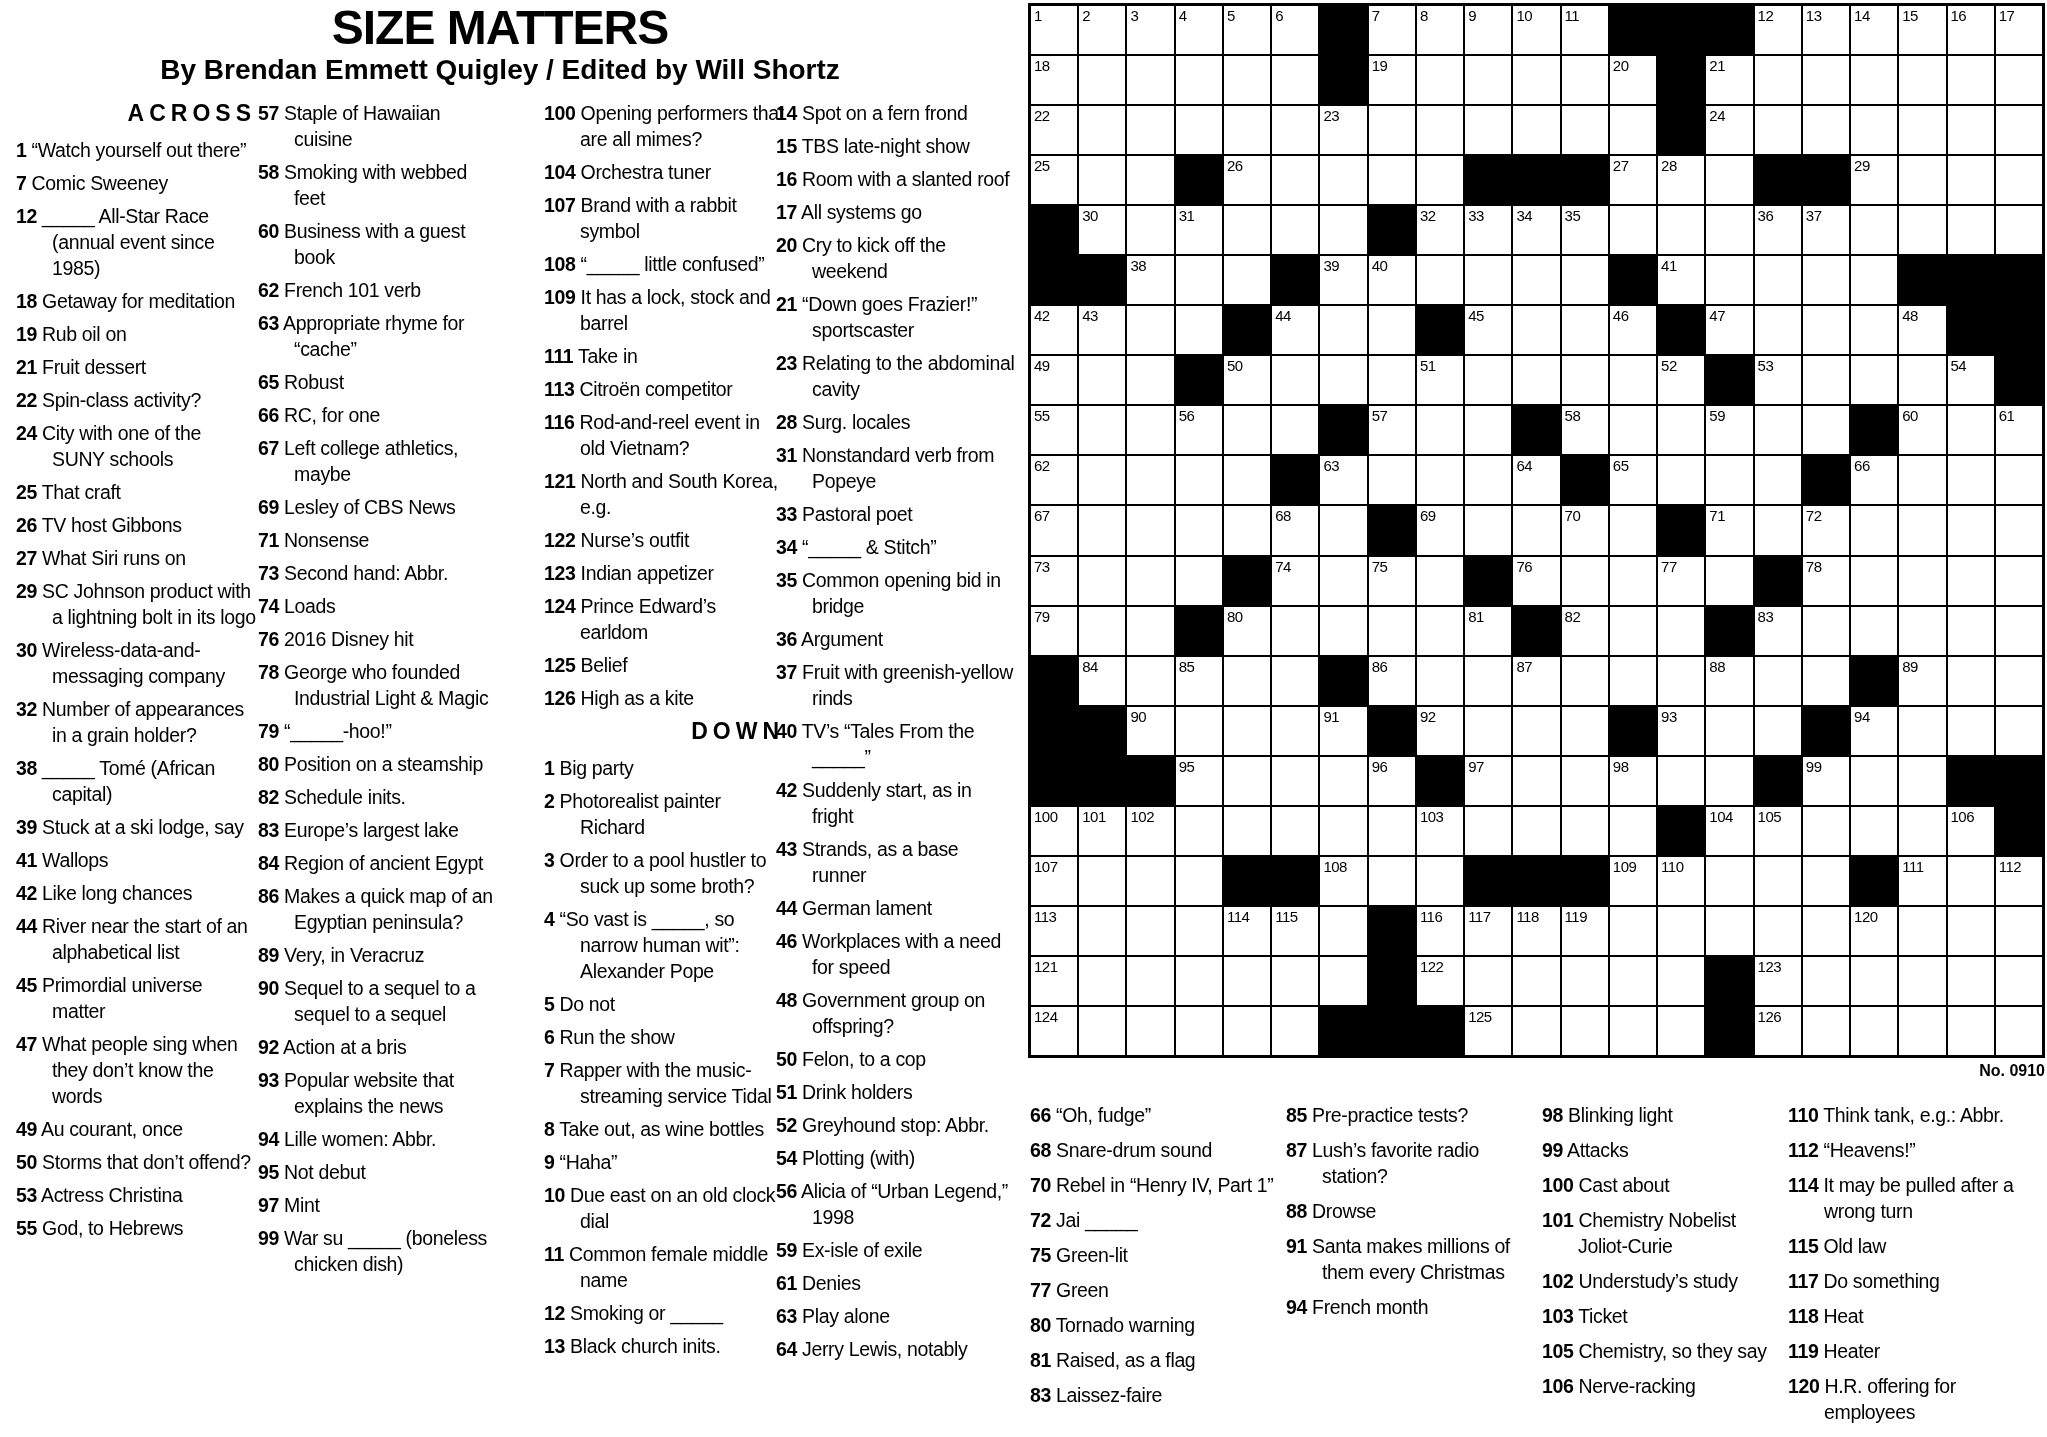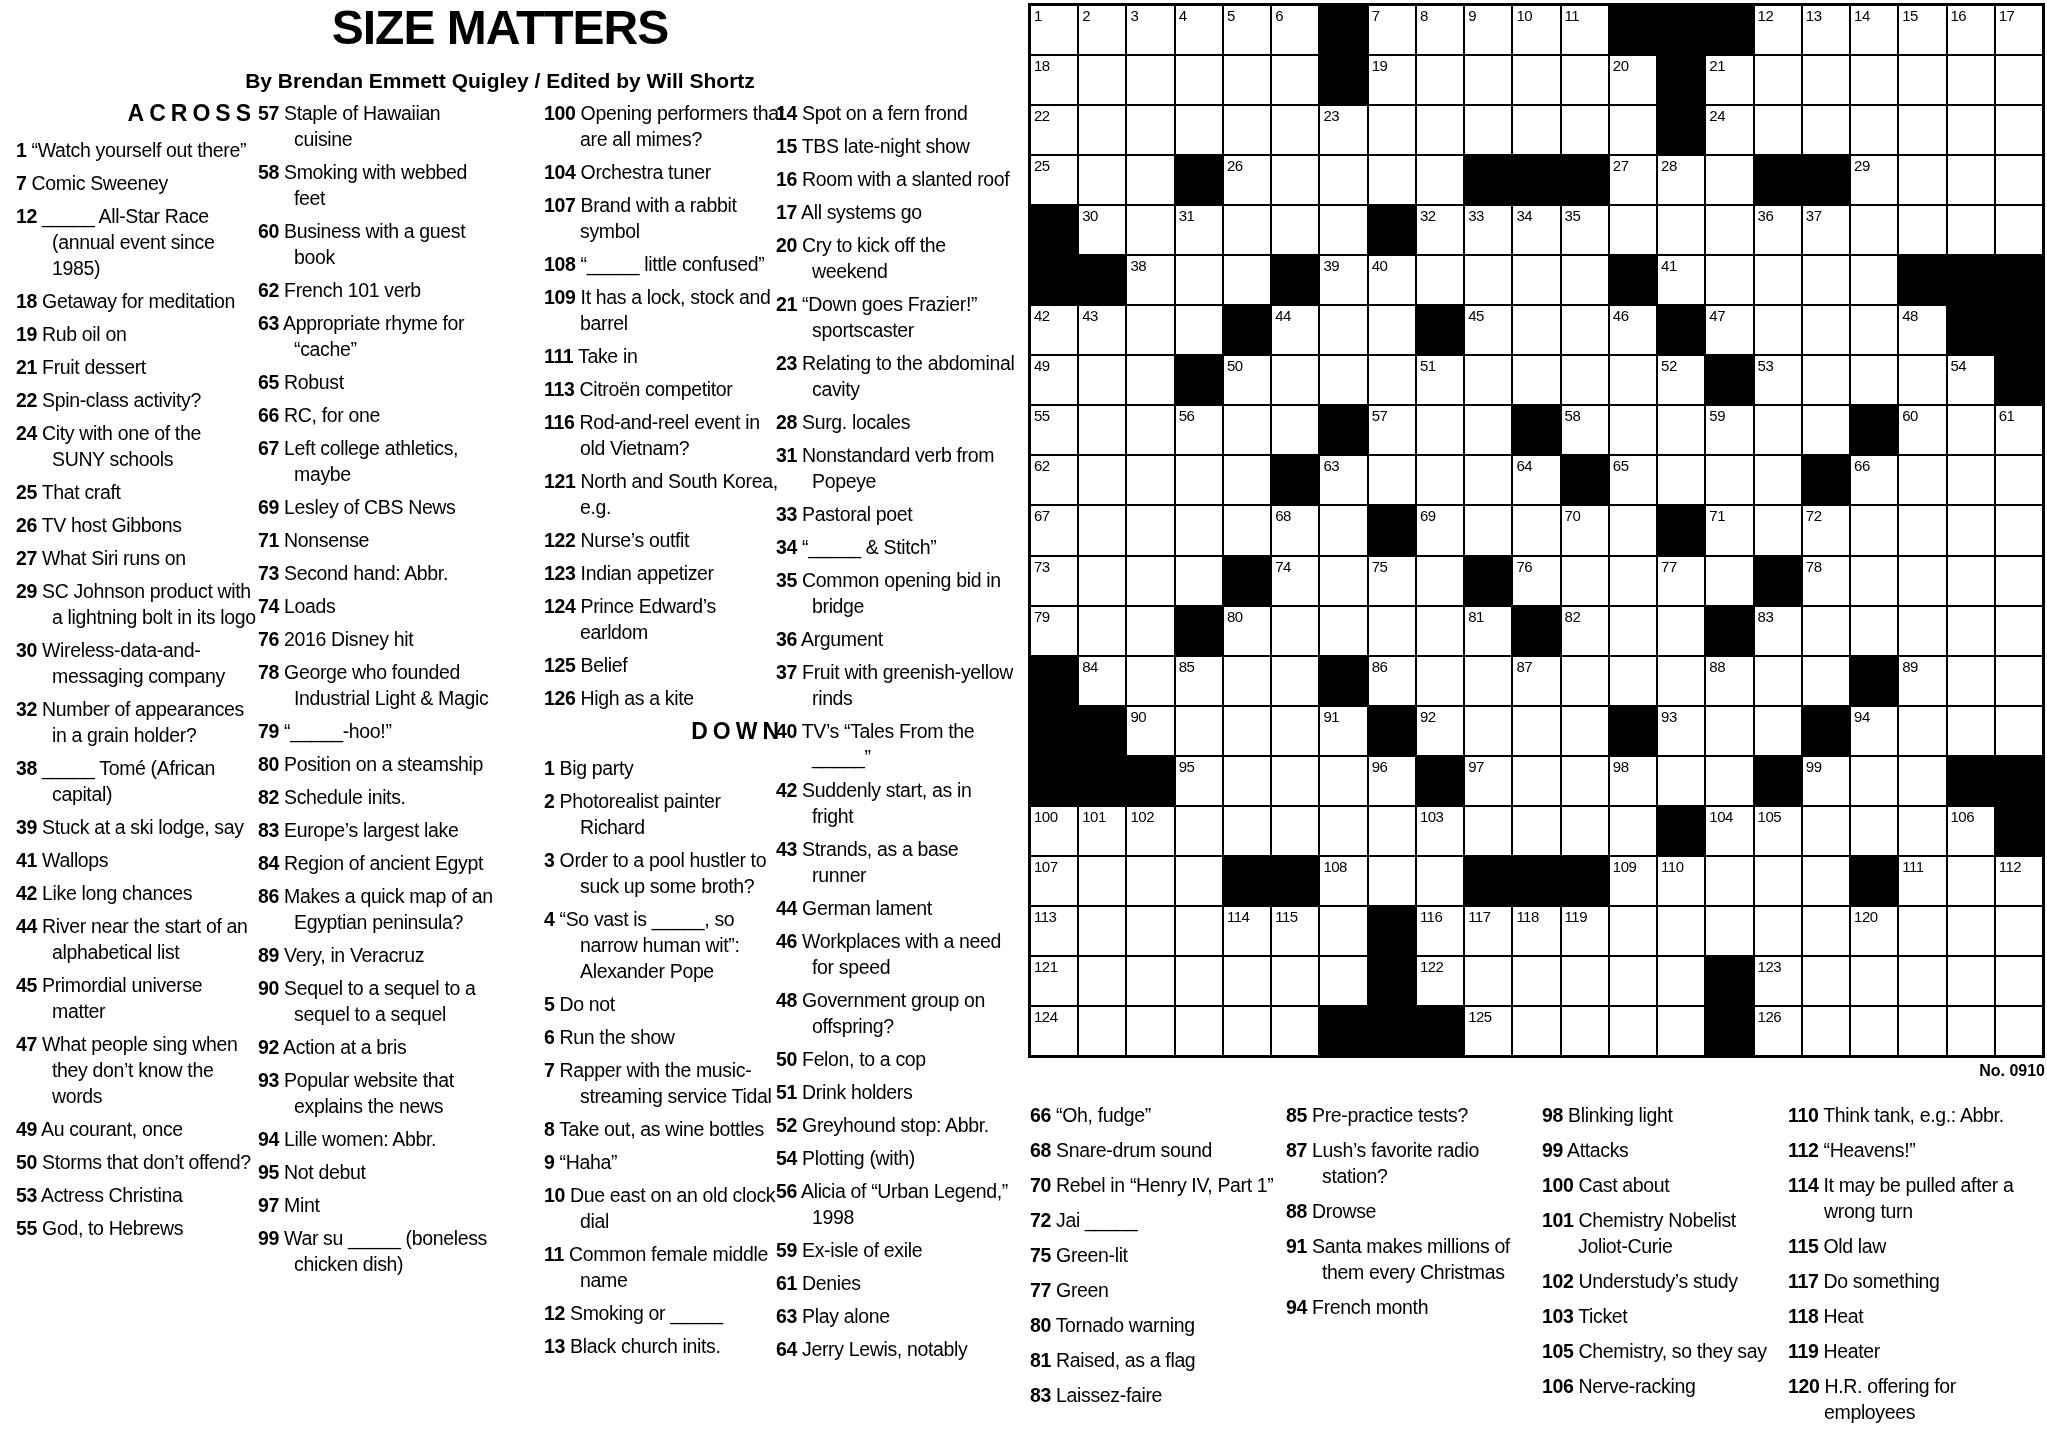"By Brendan Emmett Quigley /" .puzzle-byline { font-size: 21px -> 28px; margin-top: 18px -> 3px }
